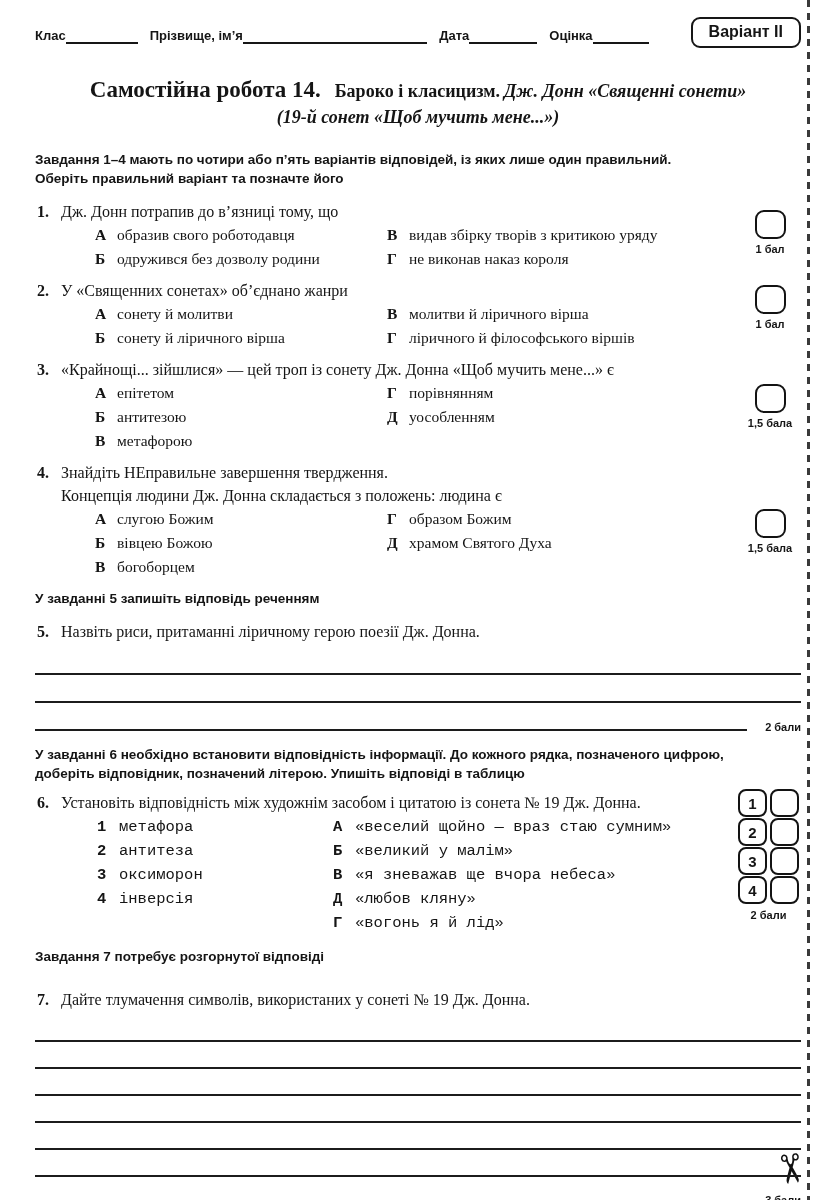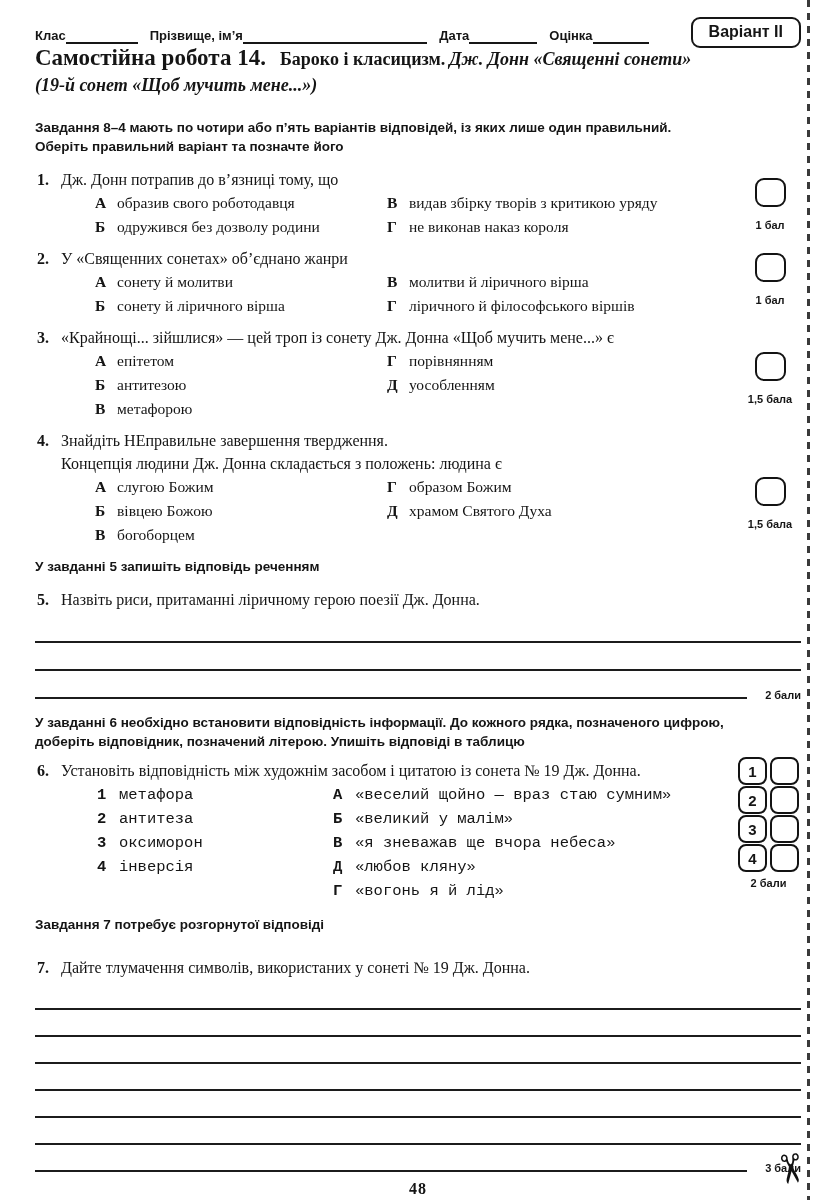"Самостійна робота 14. Бароко і" .title { margin-top: 0 -> 32px; text-align: none -> center }
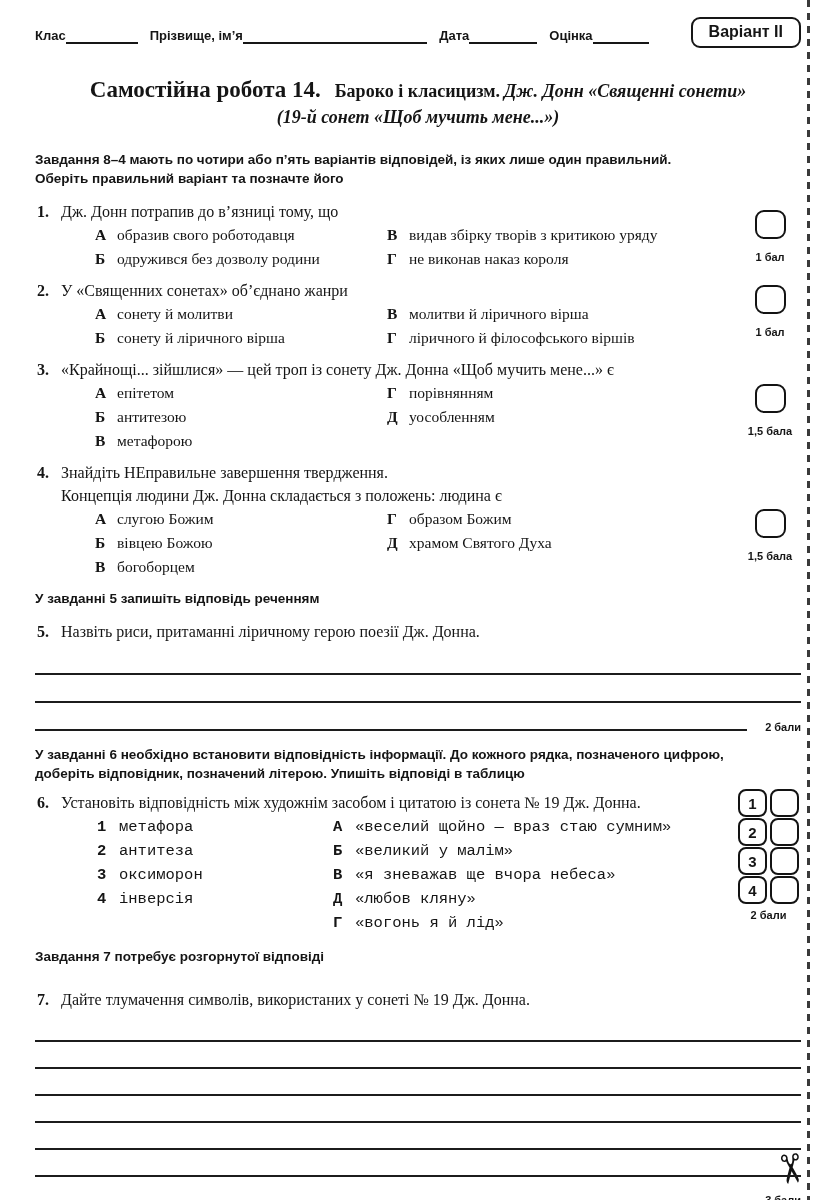"Завдання 8–4 мають по чотири" div.instr { text: 8 -> 1 }
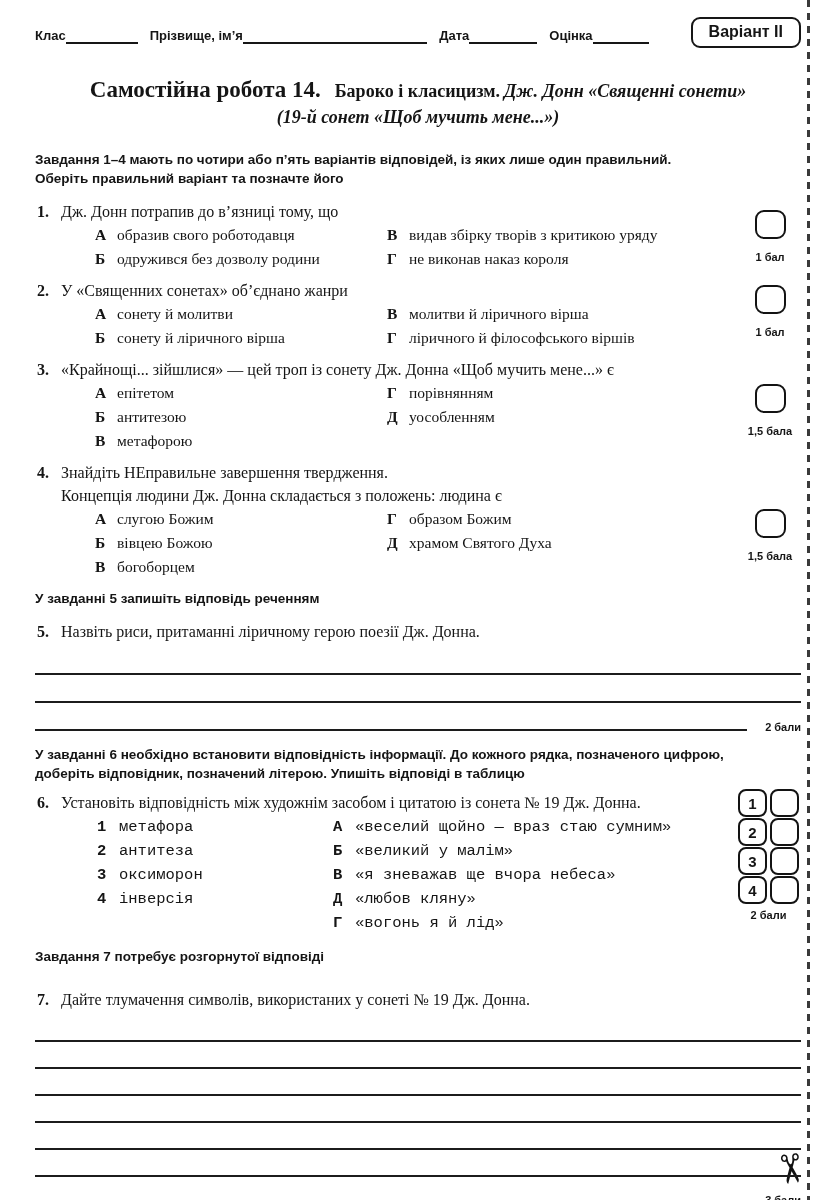"1 бал" .score { margin-top: 12px -> 4px }
